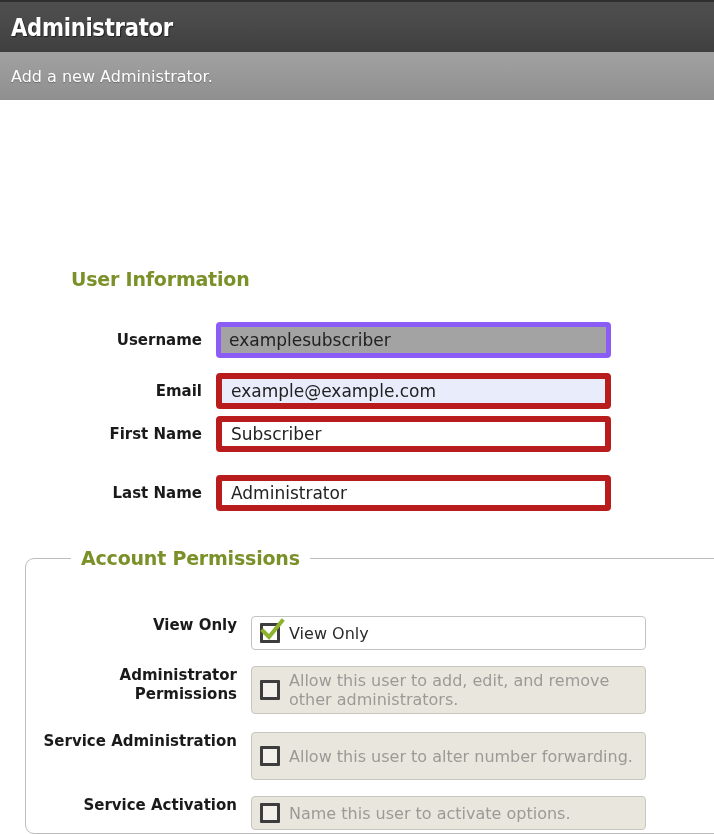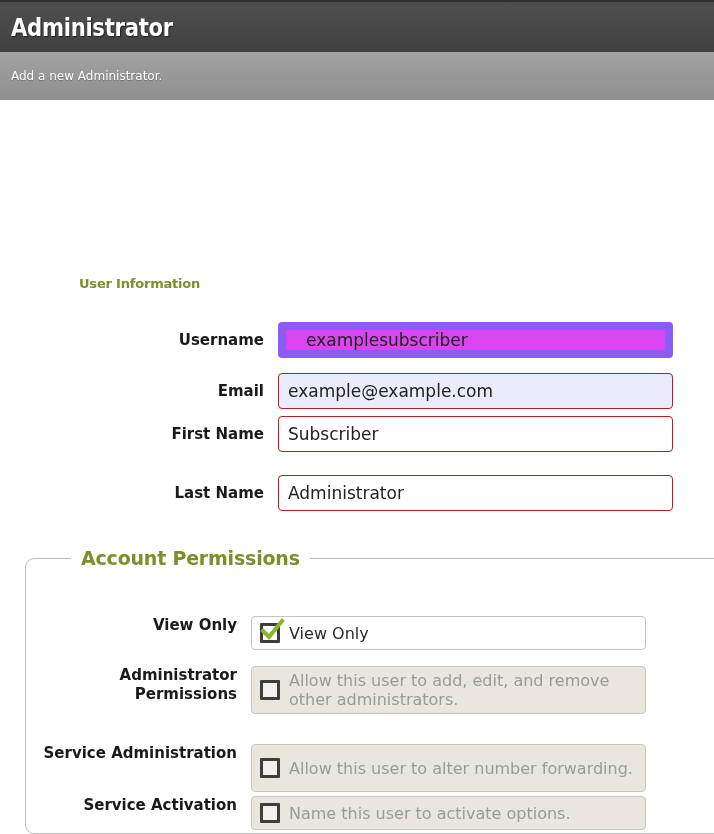"Add a new Administrator." .subbar span { font-size: 12px -> 16px }
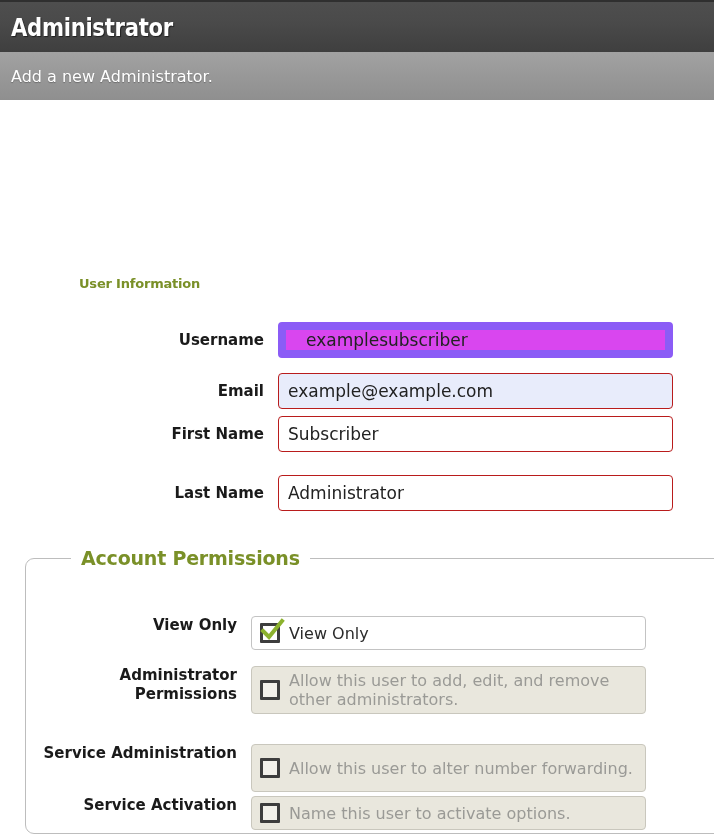"User Information" .section-title { font-size: 13px -> 19px; margin: 16px -> 8px }
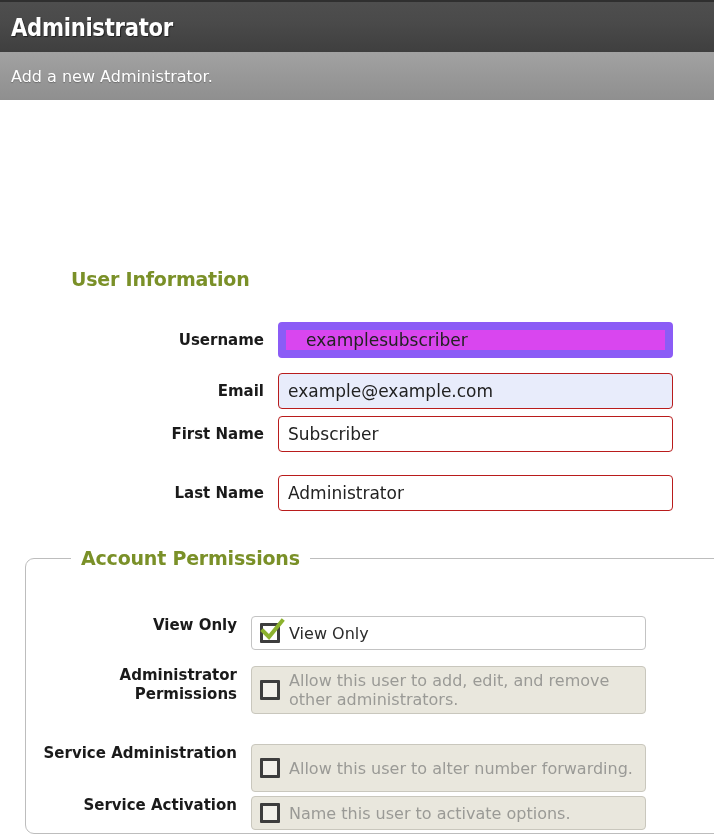"Username" .field-label { width: 278px -> 216px }
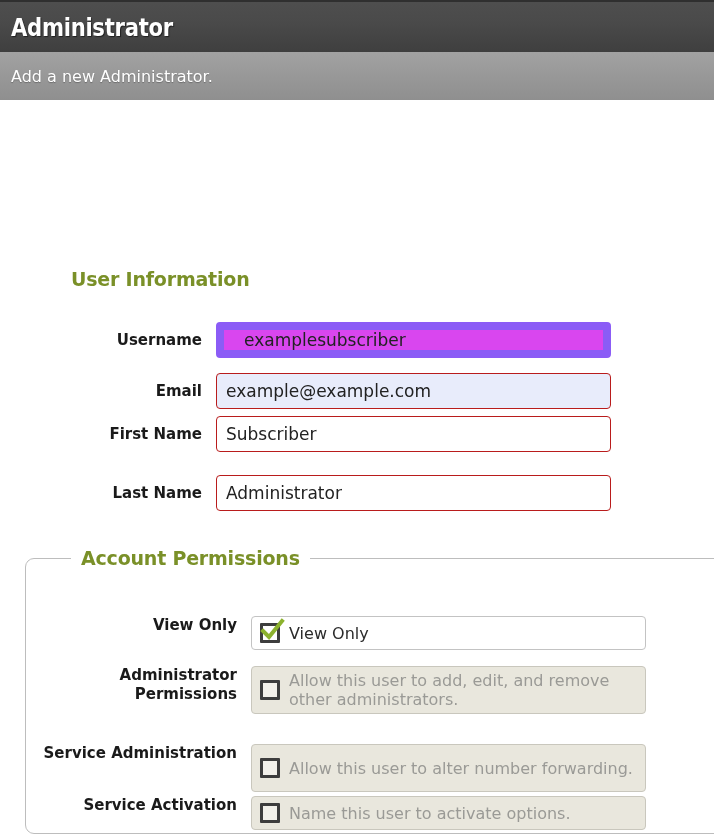"examplesubscriber" .field-input.error { background: #d946ef -> #a3a3a3; border: 8px solid #8b5cf6 -> 5px solid #8b5cf6; padding: 0 20px -> 0 8px }
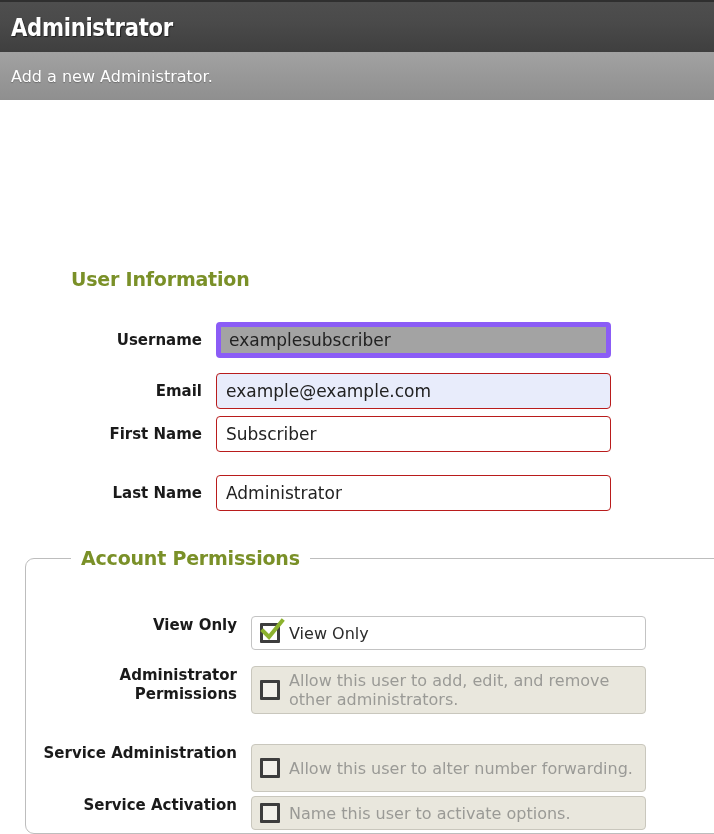"example@example.com" .field-input { border: 1px solid #b91c1c -> 6px solid #b91c1c }
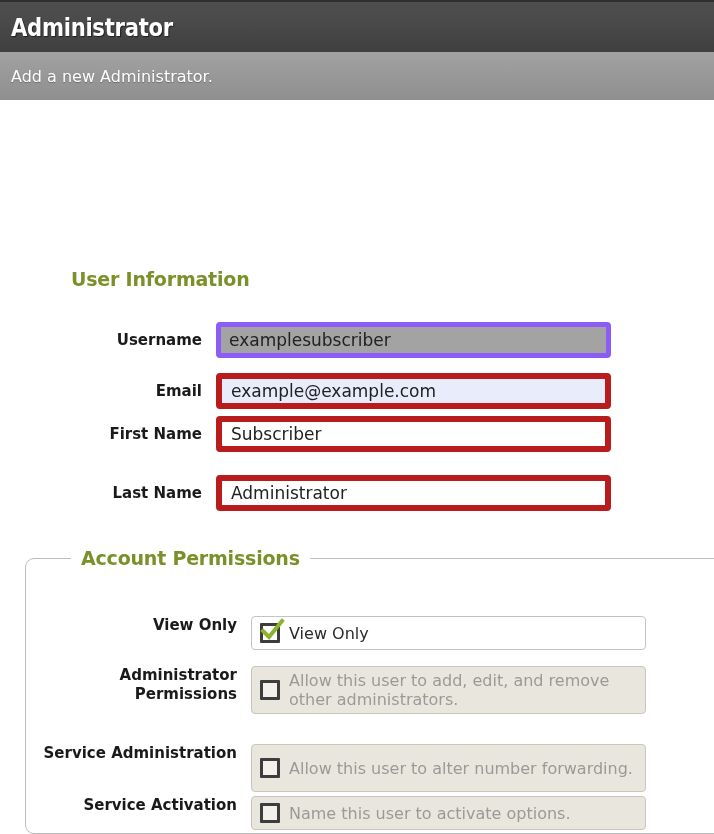"Service Administration" div.perm-row { top: 175px -> 163px }
